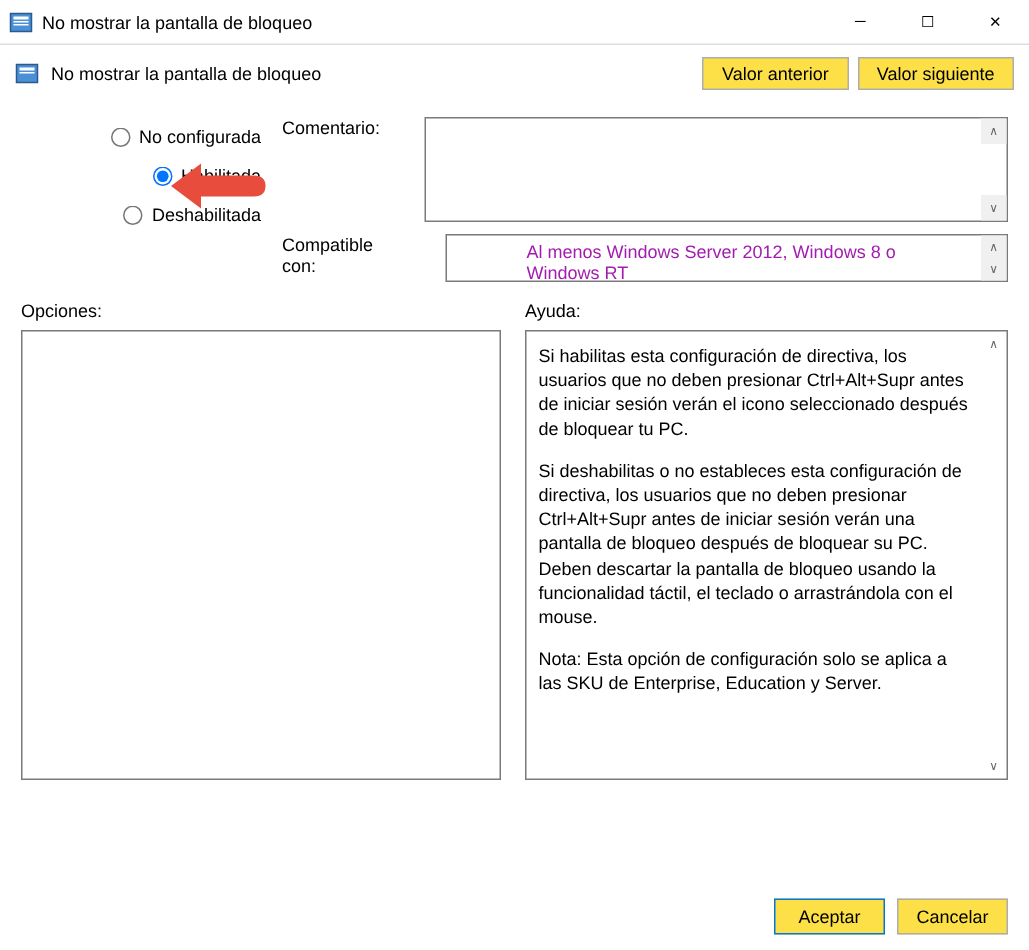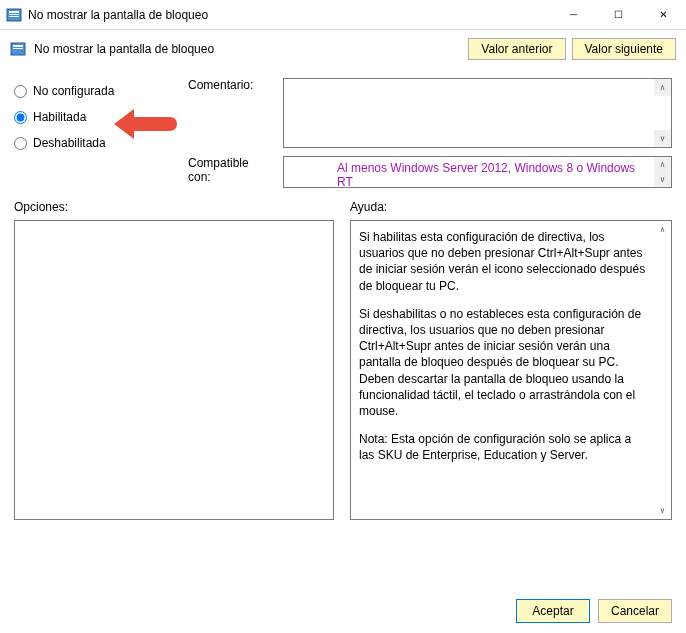"Valor anterior" button { background: #fef9c3 -> #fde047 }
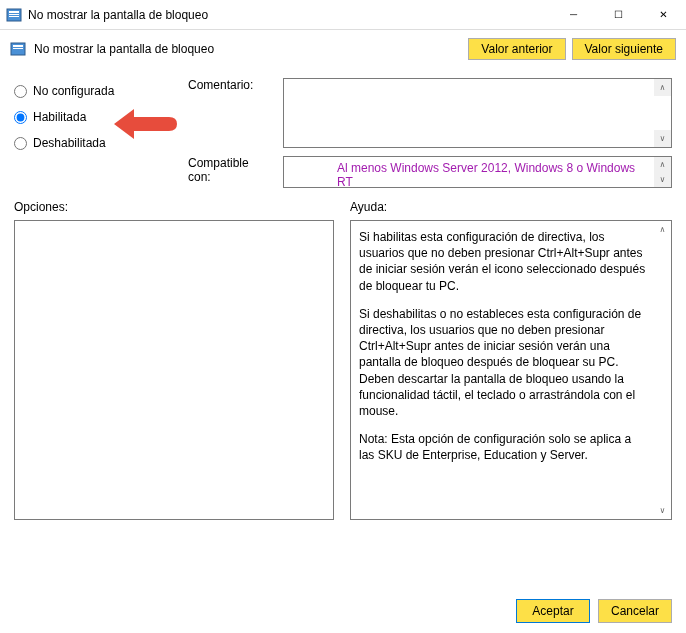"No configurada" .radio-item { justify-content: none -> flex-end }
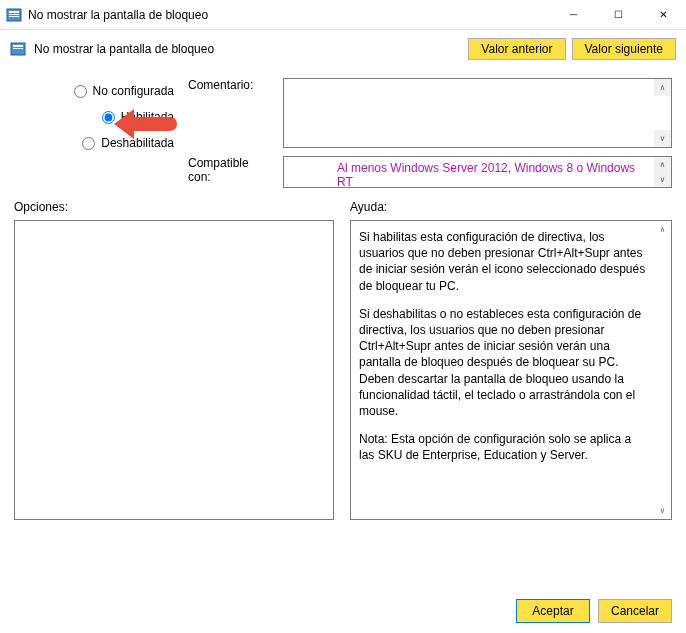"Compatible con:" div { gap: 10px -> 24px }
